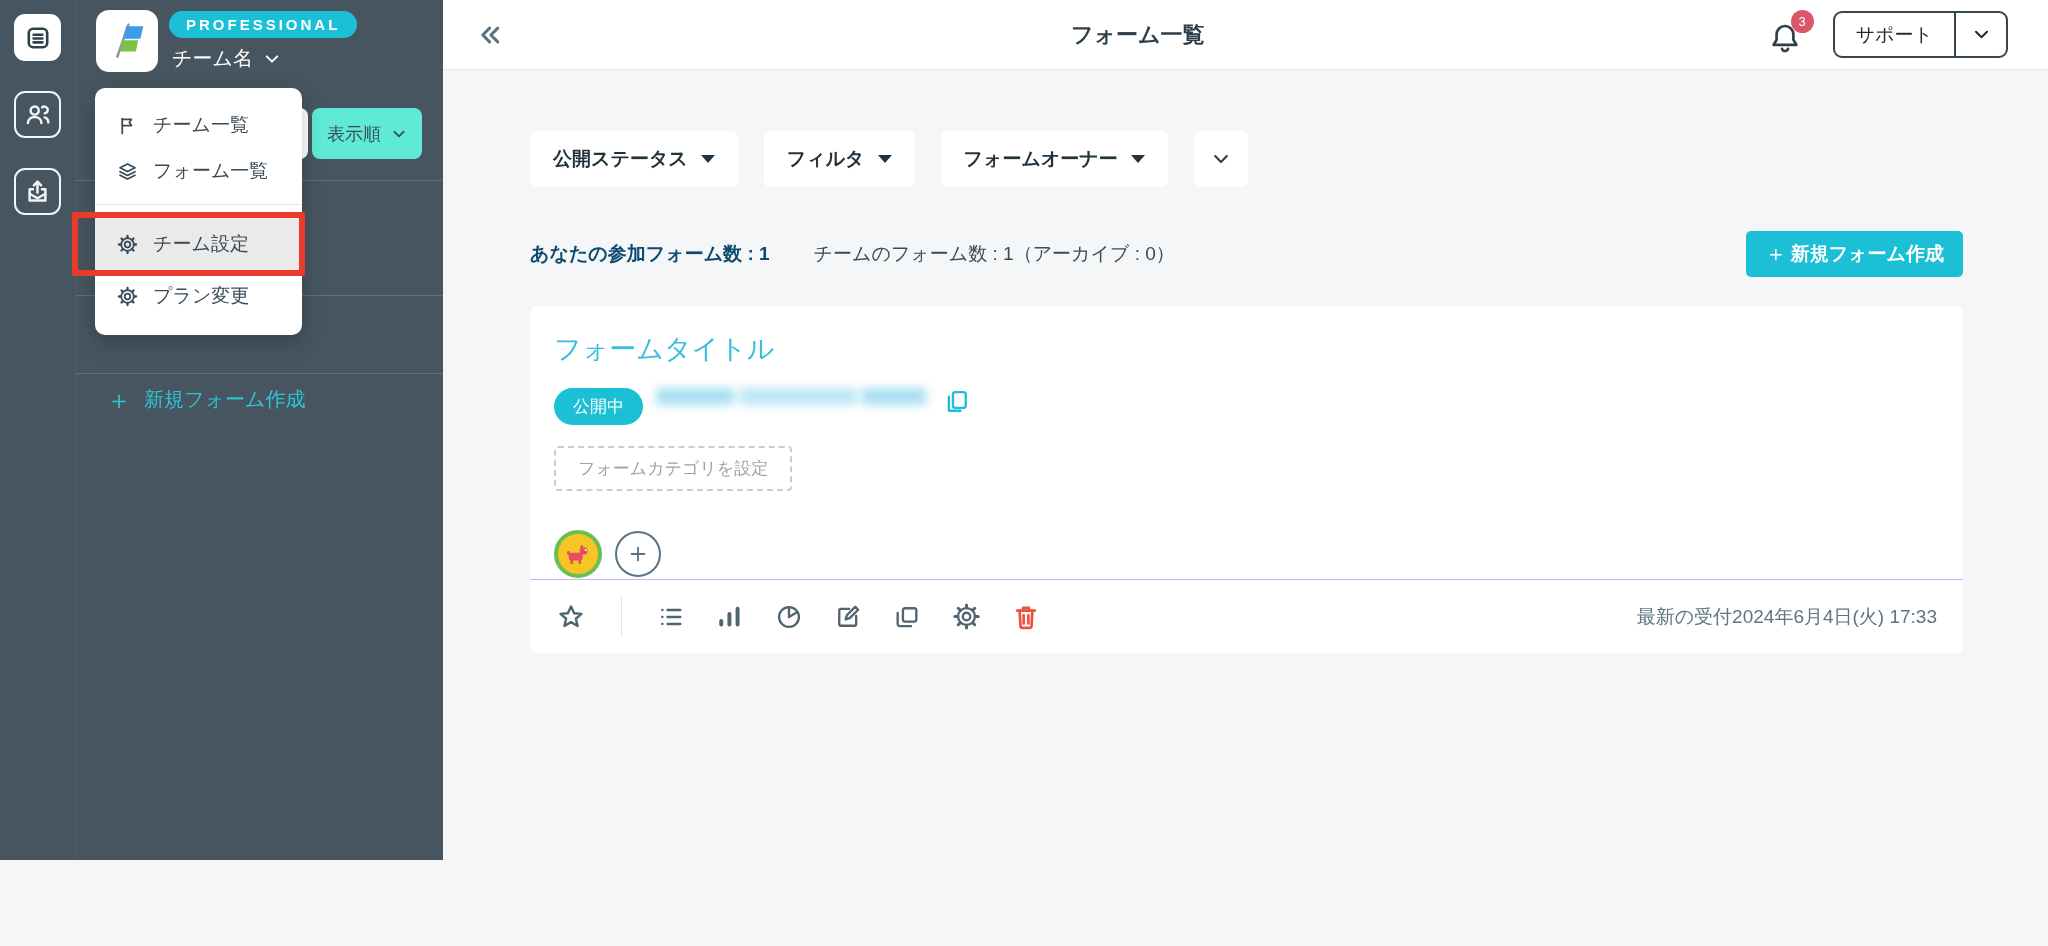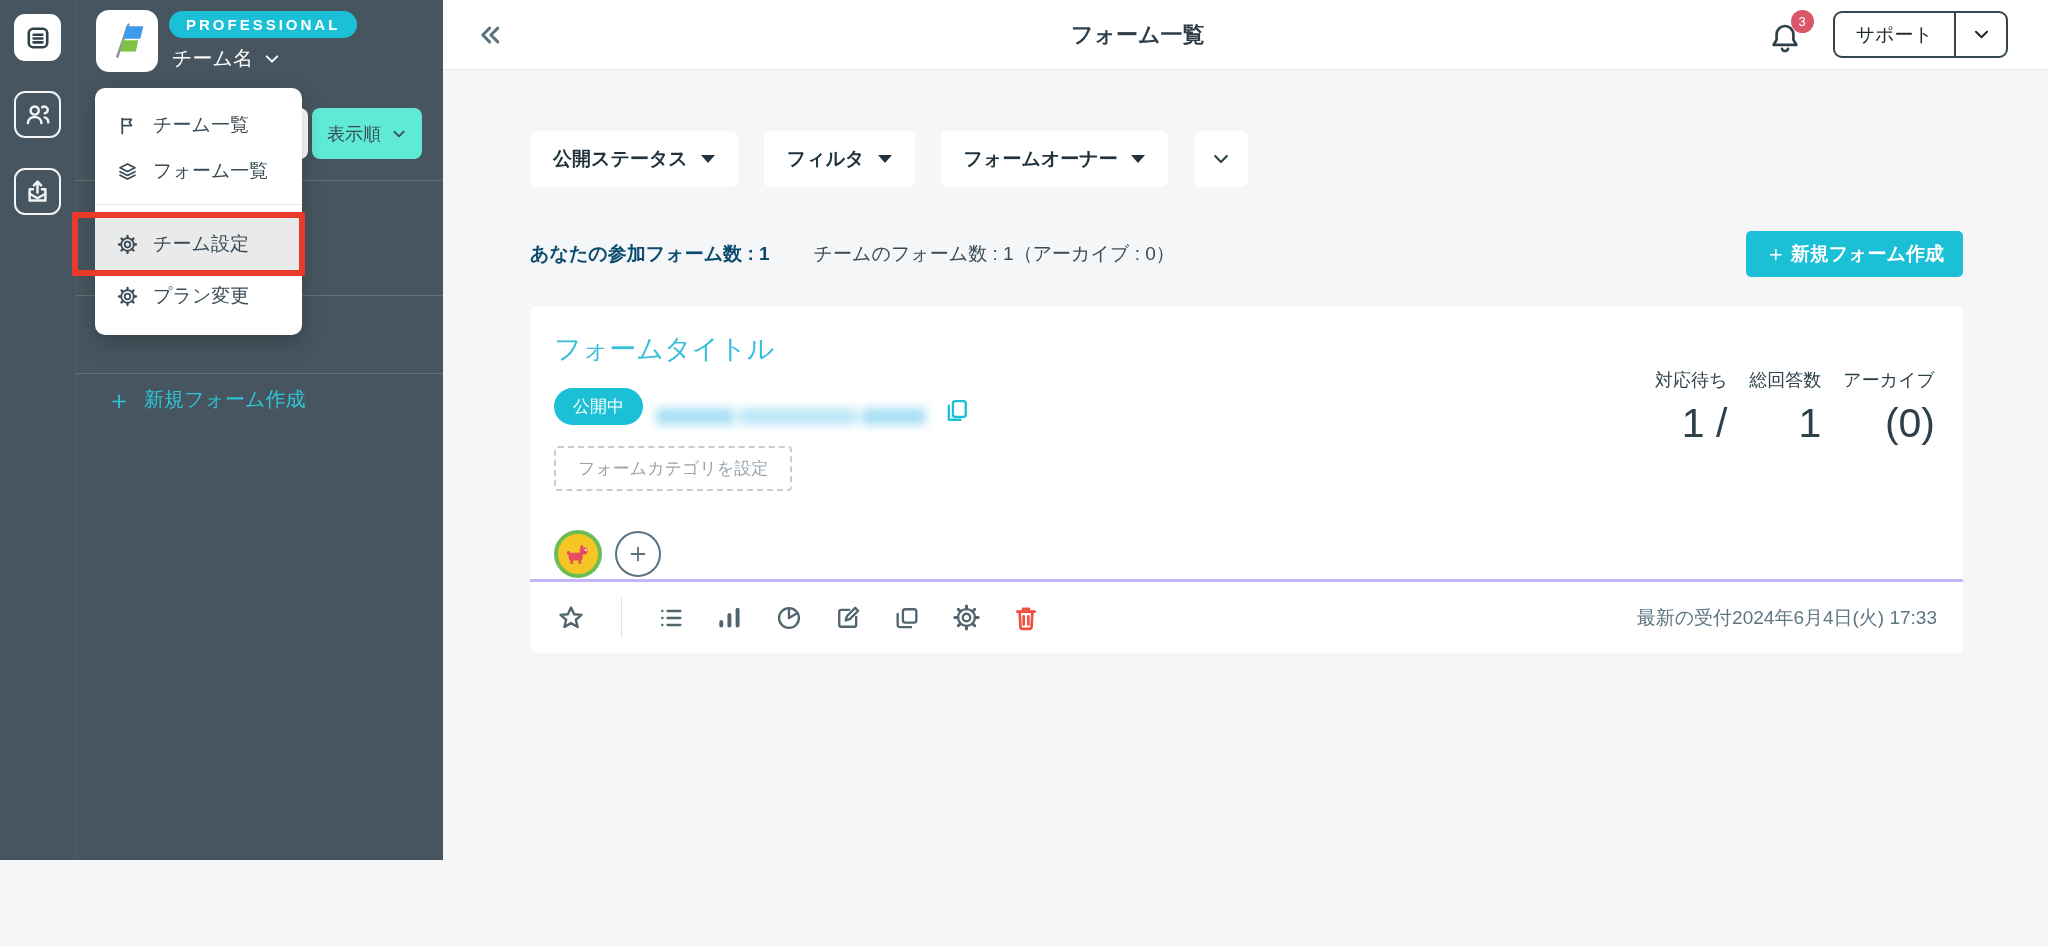"対応待ち" div.card-stats { html: <div> <div> <div>対応待ち</div> <div>1 /</div> </div> <div> <div>総回答数</div> <div>1</div> </div> <div> <div>アーカイブ</div> <div>(0)</div> </div> </div> -> none }
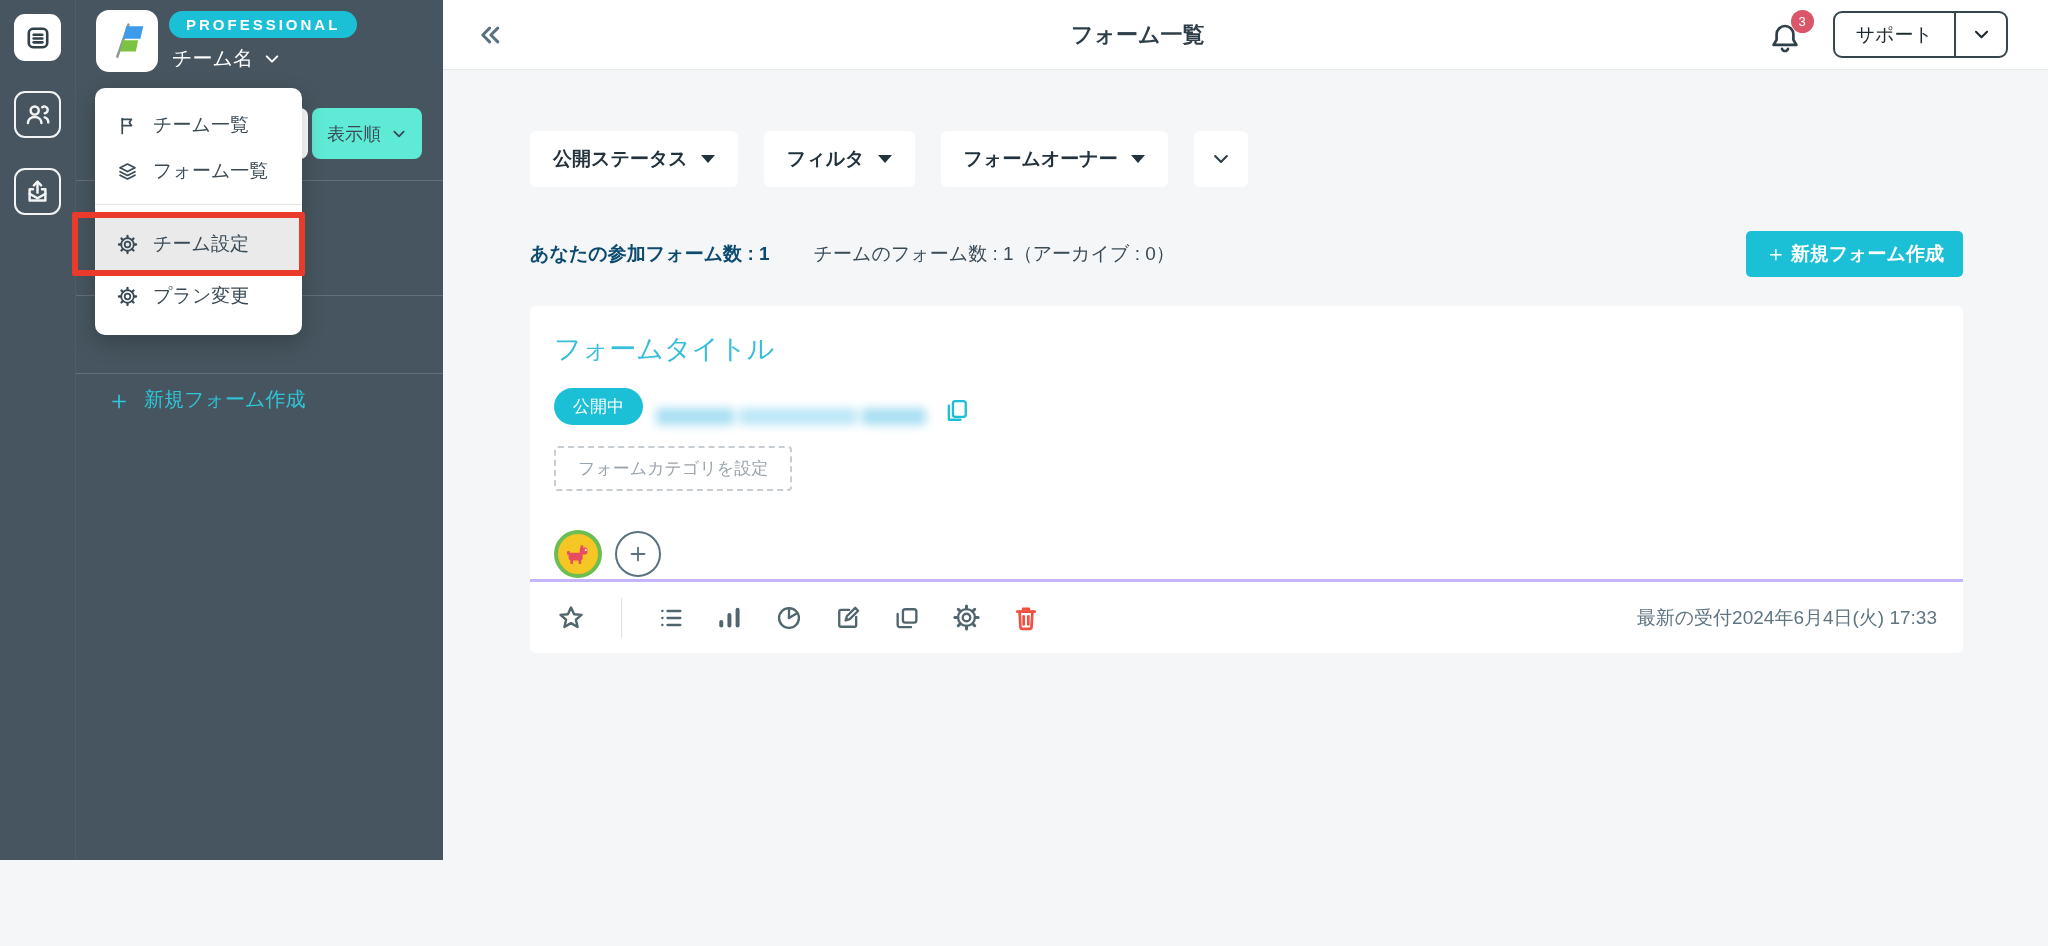"公開中" .pub-row { align-items: flex-end -> flex-start }
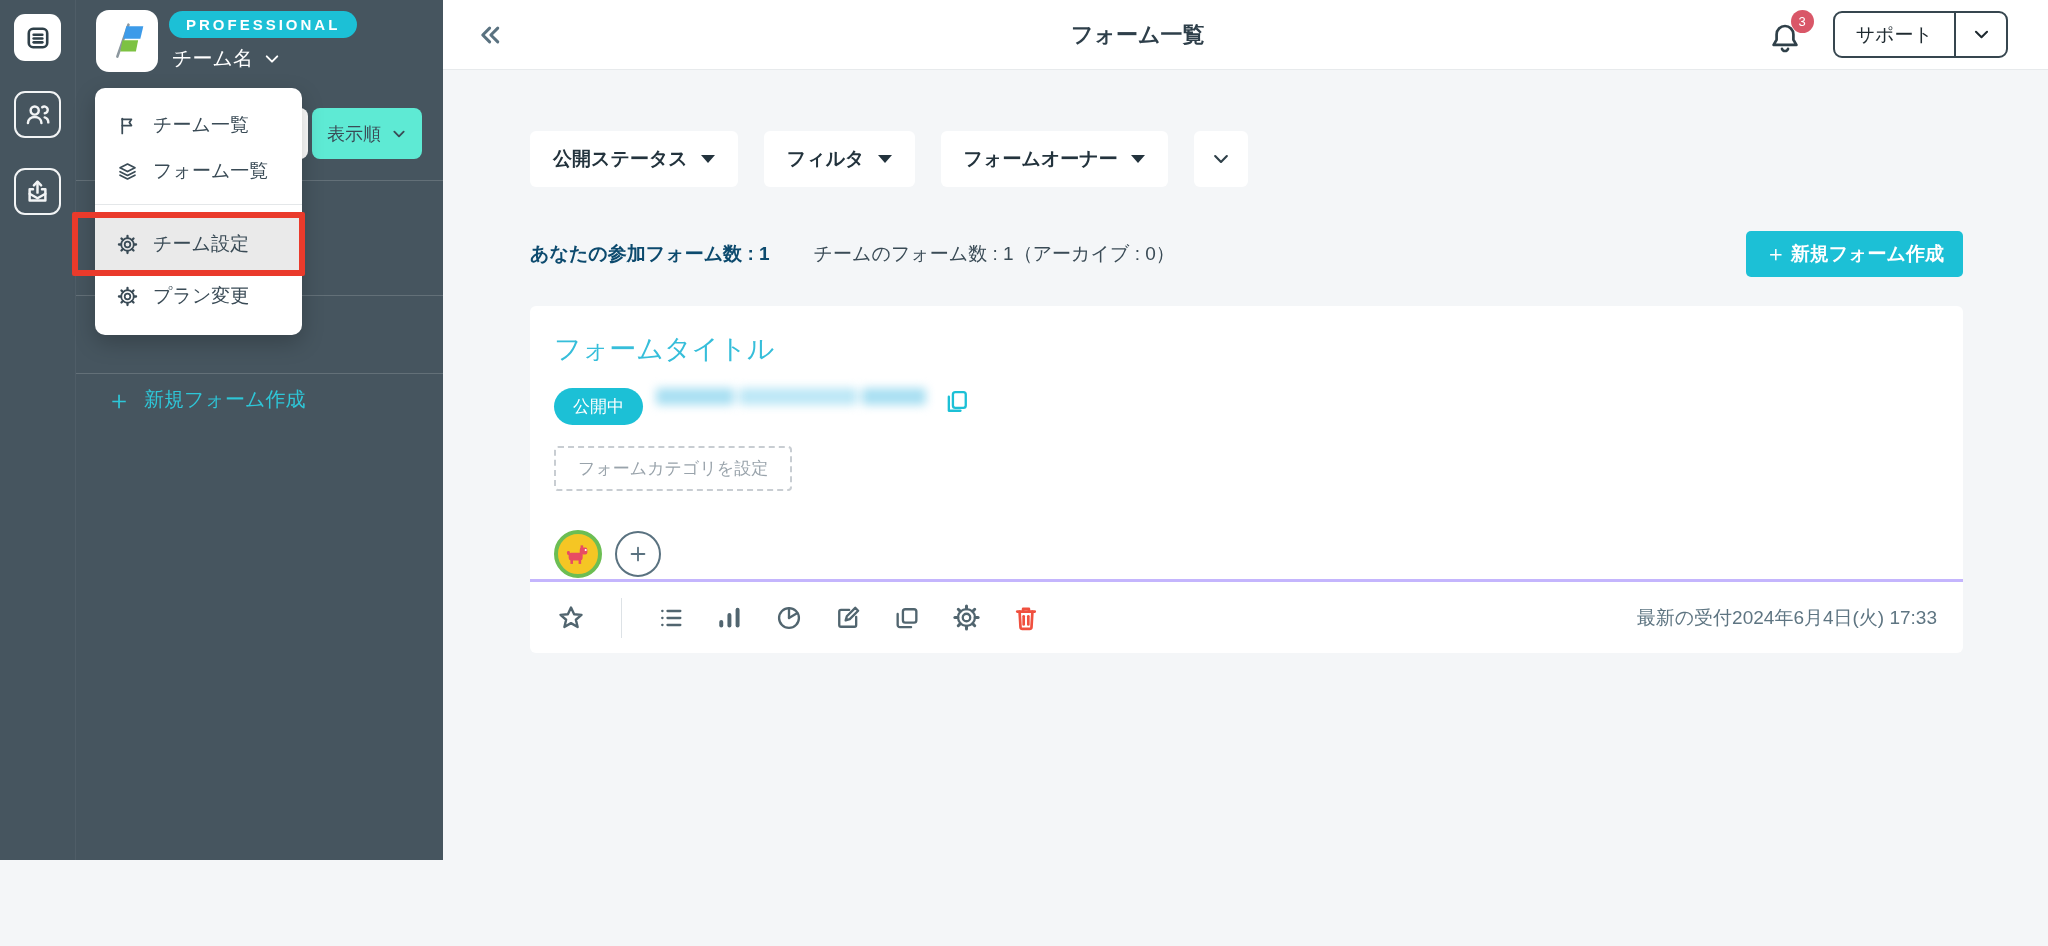"最新の受付2024年6月4日(火) 17:33" .card-toolbar { border-top: 3px solid #c4b5fd -> 1px solid #c4b5fd }
